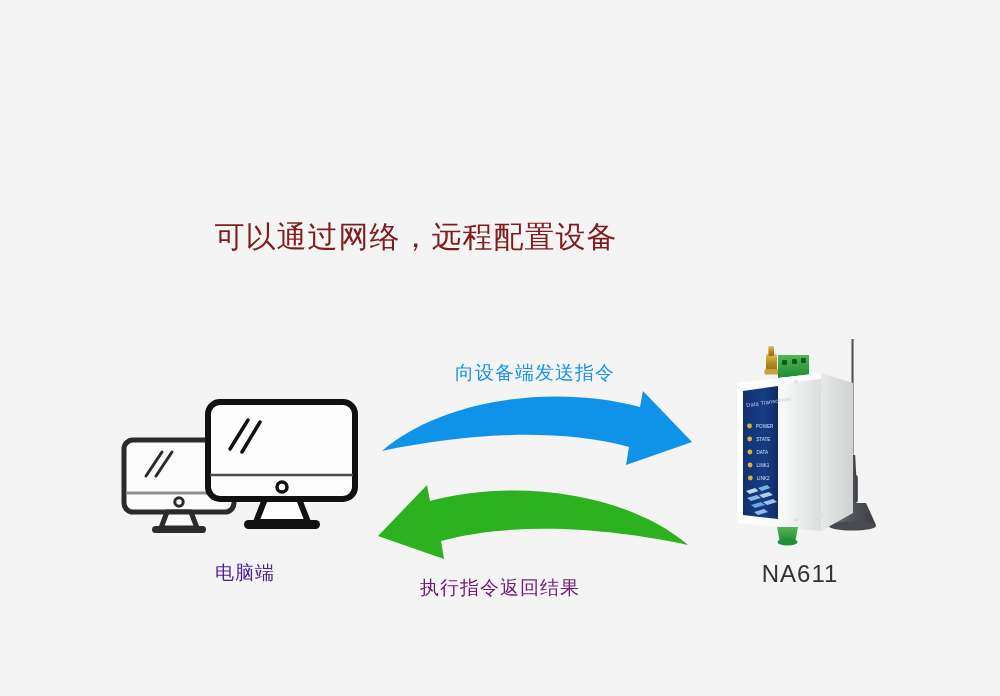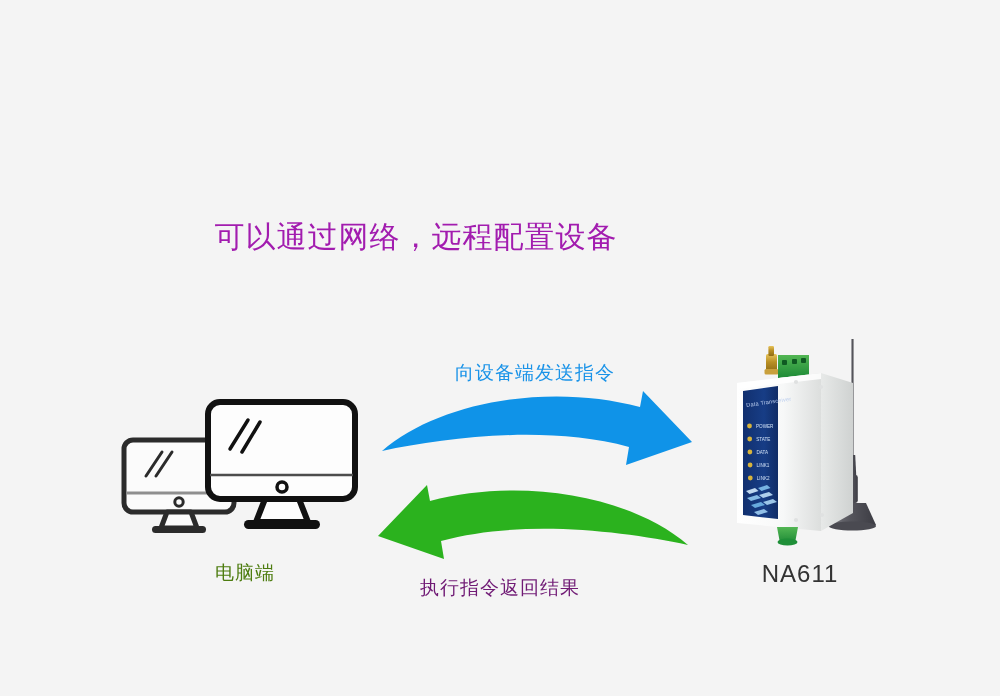"可以通过网络，远程配置设备" .subtitle { color: #a21caf -> #7f1d1d }
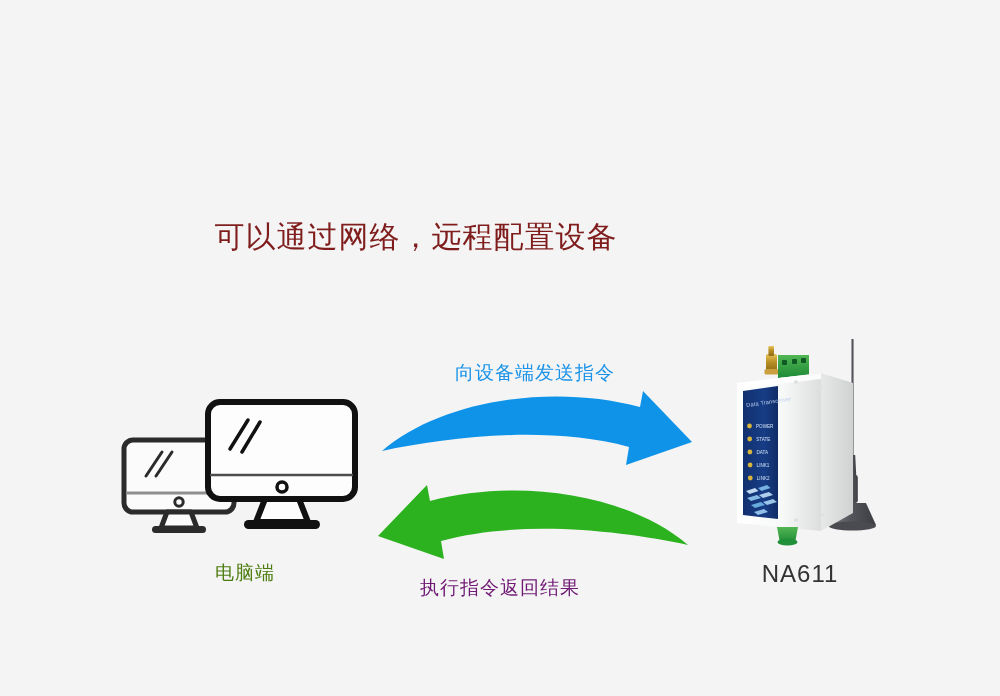"电脑端" .label-pc { color: #4d7c0f -> #4c1d95 }
